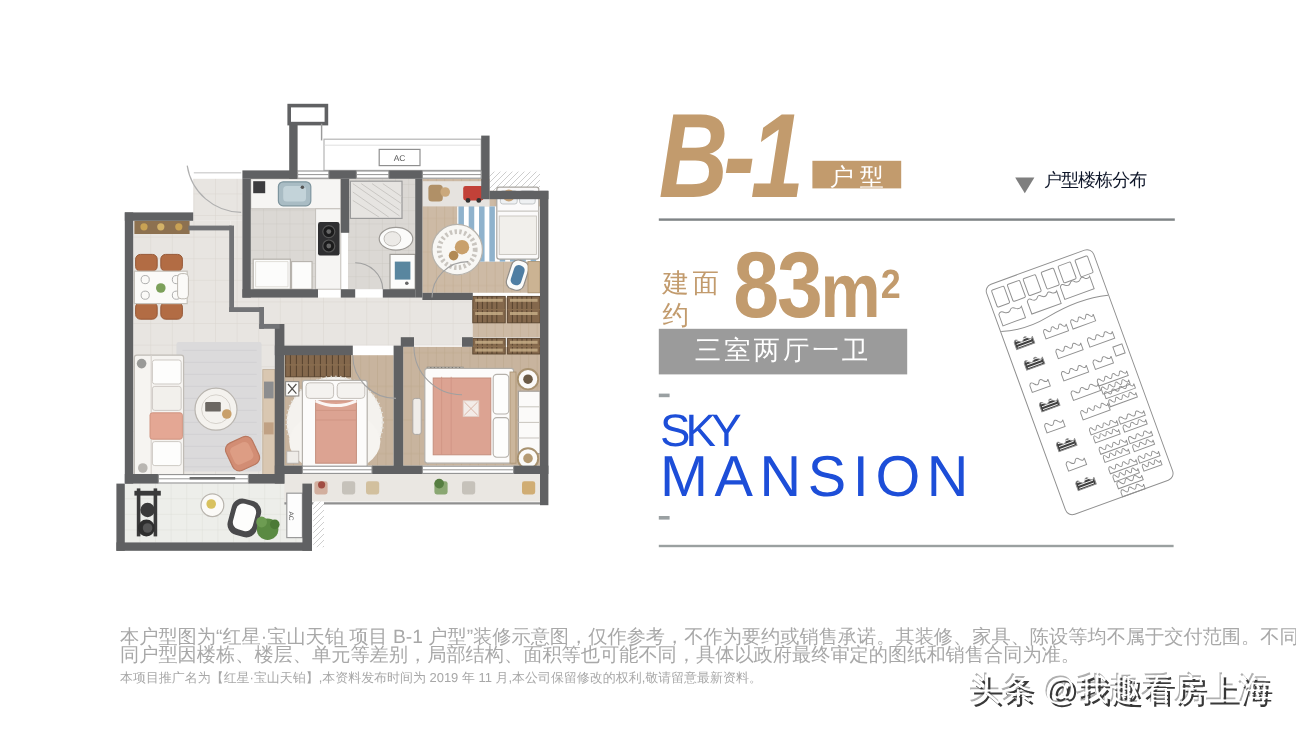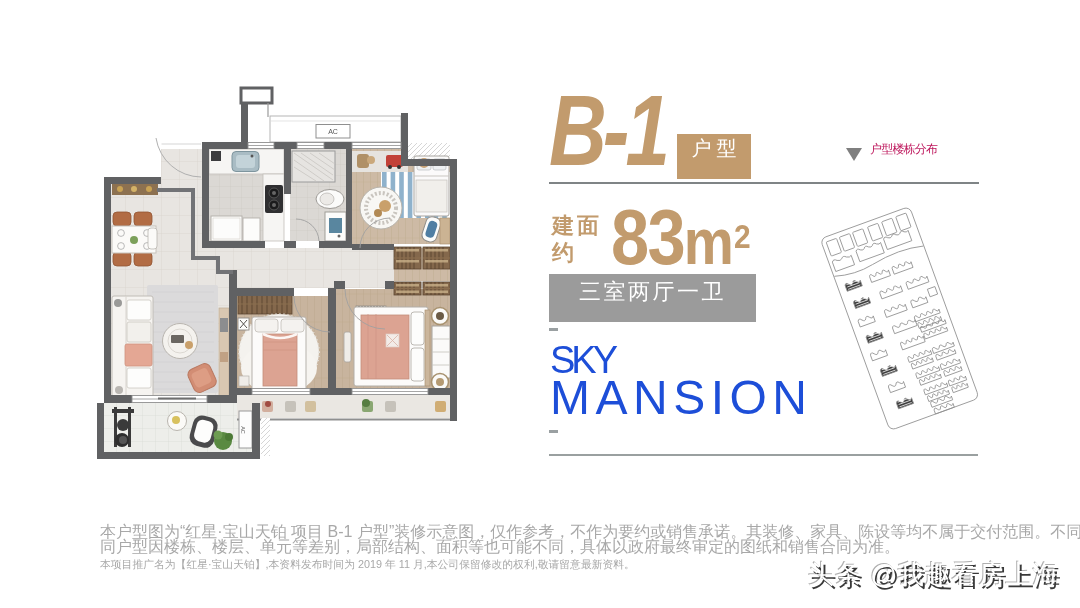"户型" div.abs { height: 45px -> 23px }
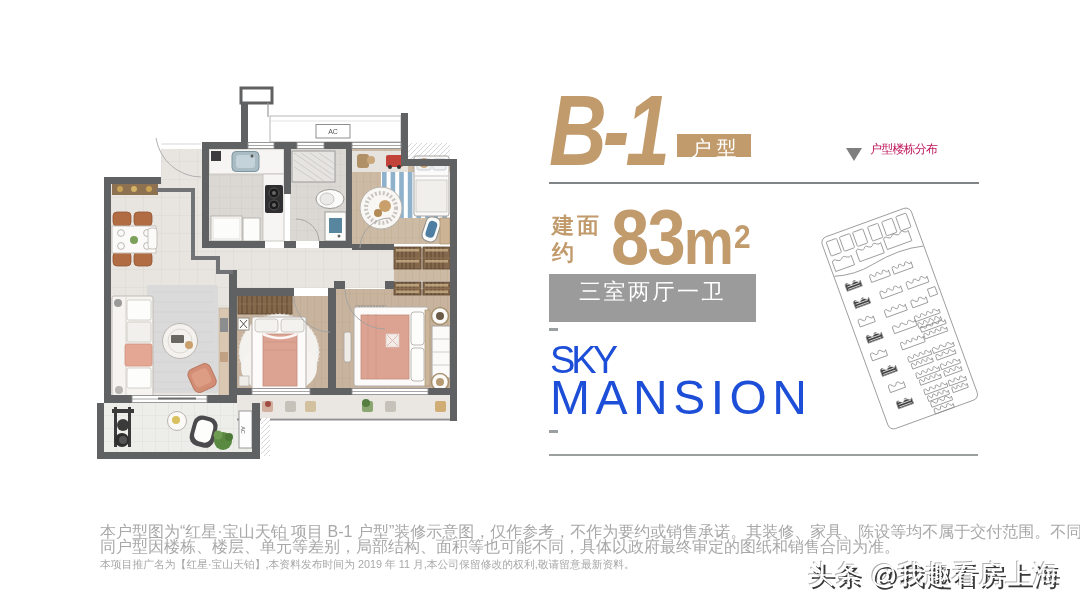"户型楼栋分布" div.abs { color: #be185d -> #0f172a; font-size: 12px -> 15px }
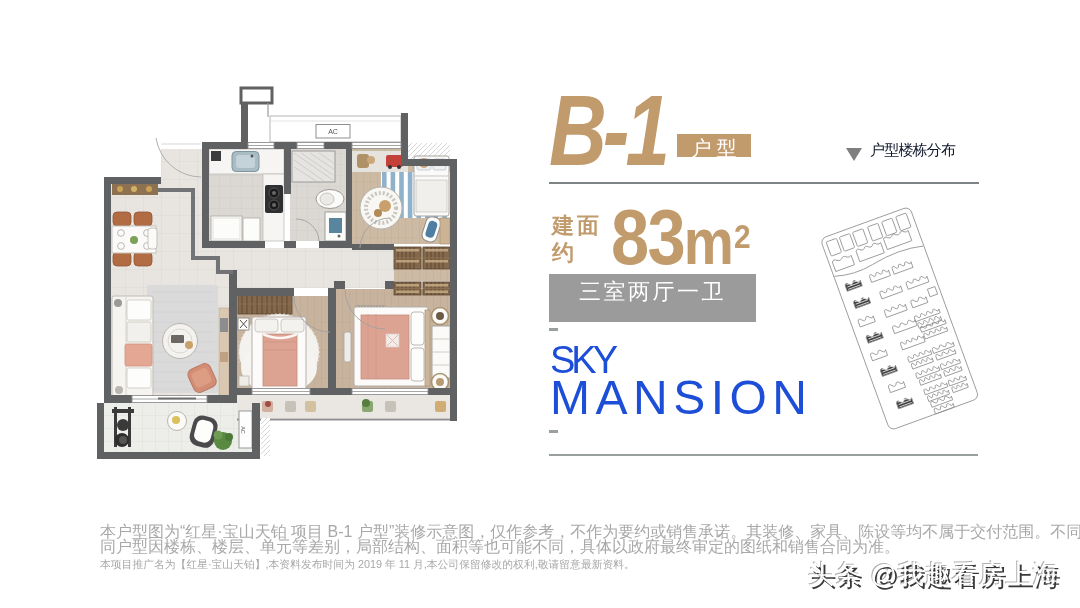"建面" div.abs { font-weight: bold -> normal; top: 213px -> 223px }
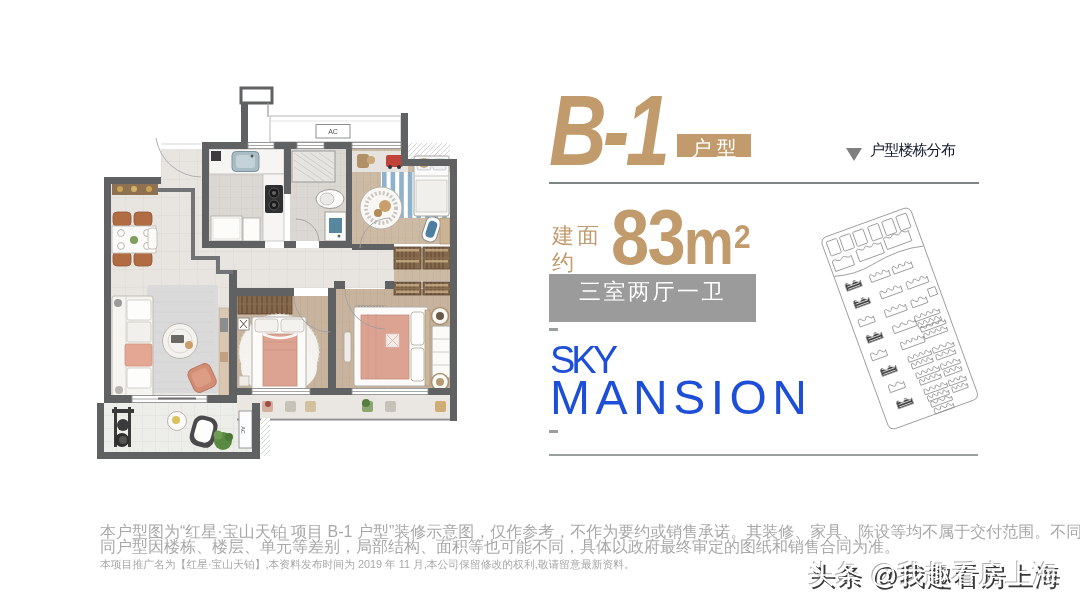"三室两厅一卫" div.abs { height: 48px -> 38px }
